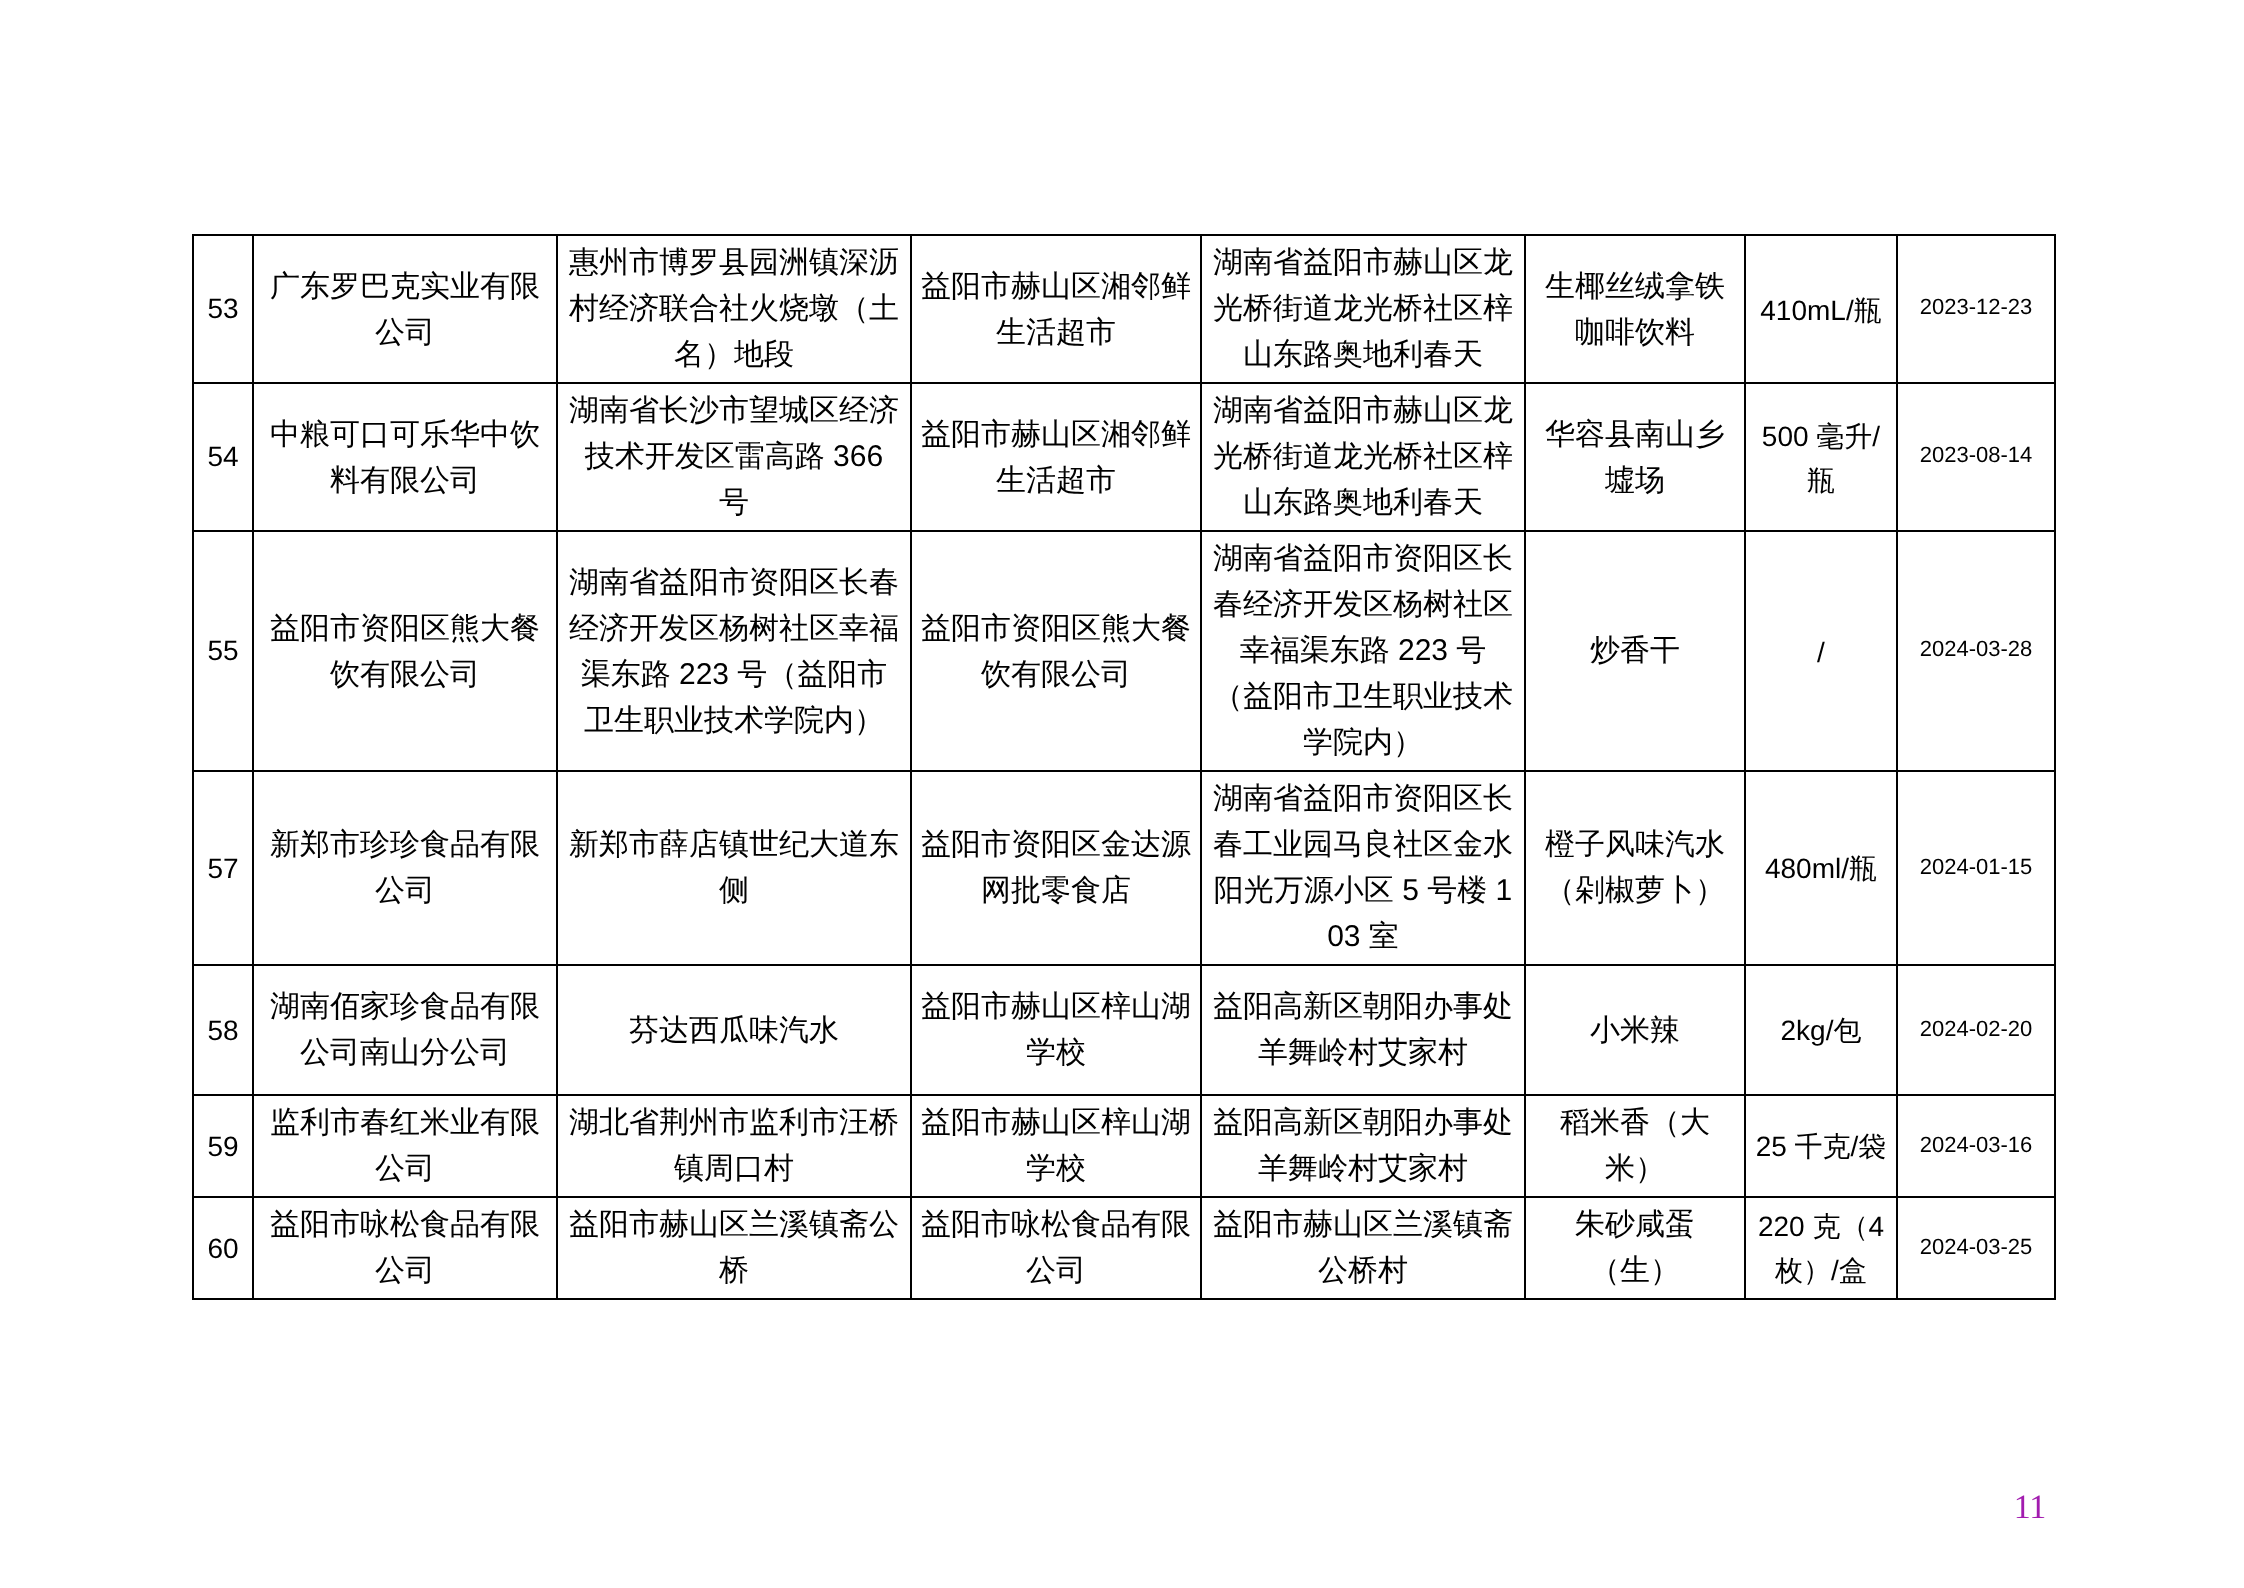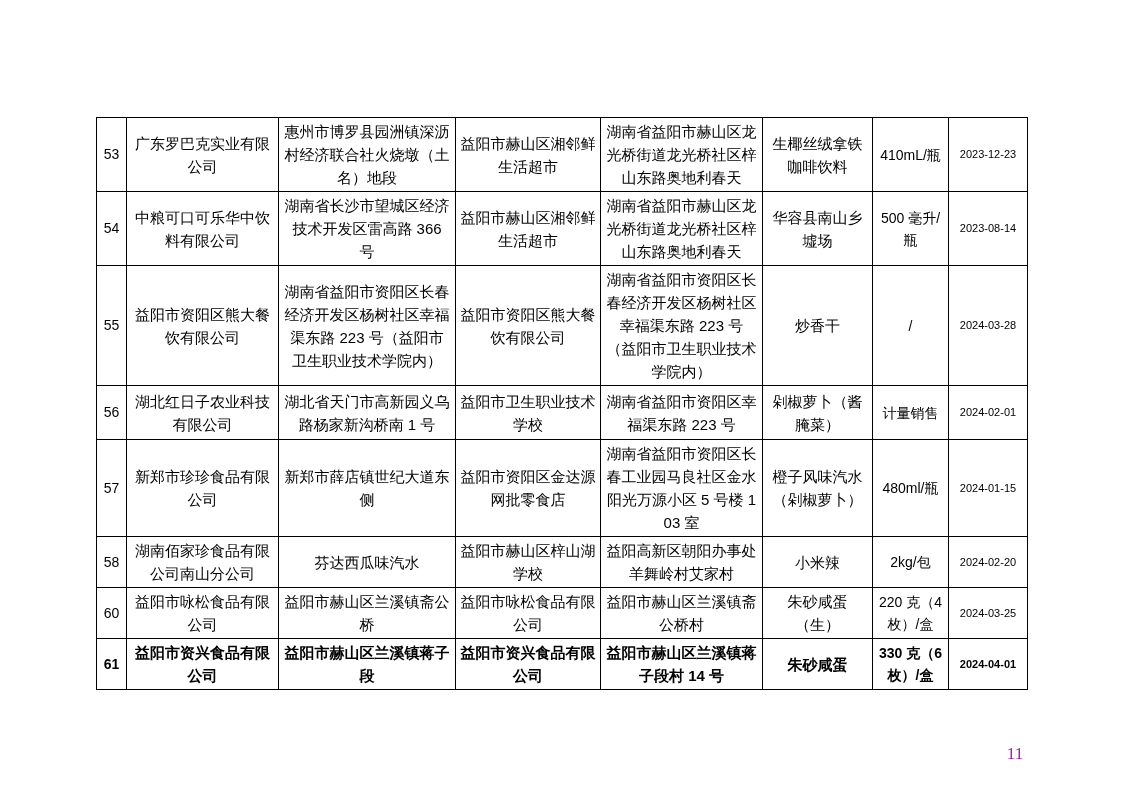"56" tr { html: <tr> <td>56</td> <td>湖北红日子农业科技有限公司</td> <td>湖北省天门市高新园义乌路杨家新沟桥南 1 号</td> <td>益阳市卫生职业技术学校</td> <td>湖南省益阳市资阳区幸福渠东路 223 号</td> <td>剁椒萝卜（酱腌菜）</td> <td>计量销售</td> <td>2024-02-01</td> </tr> -> none }
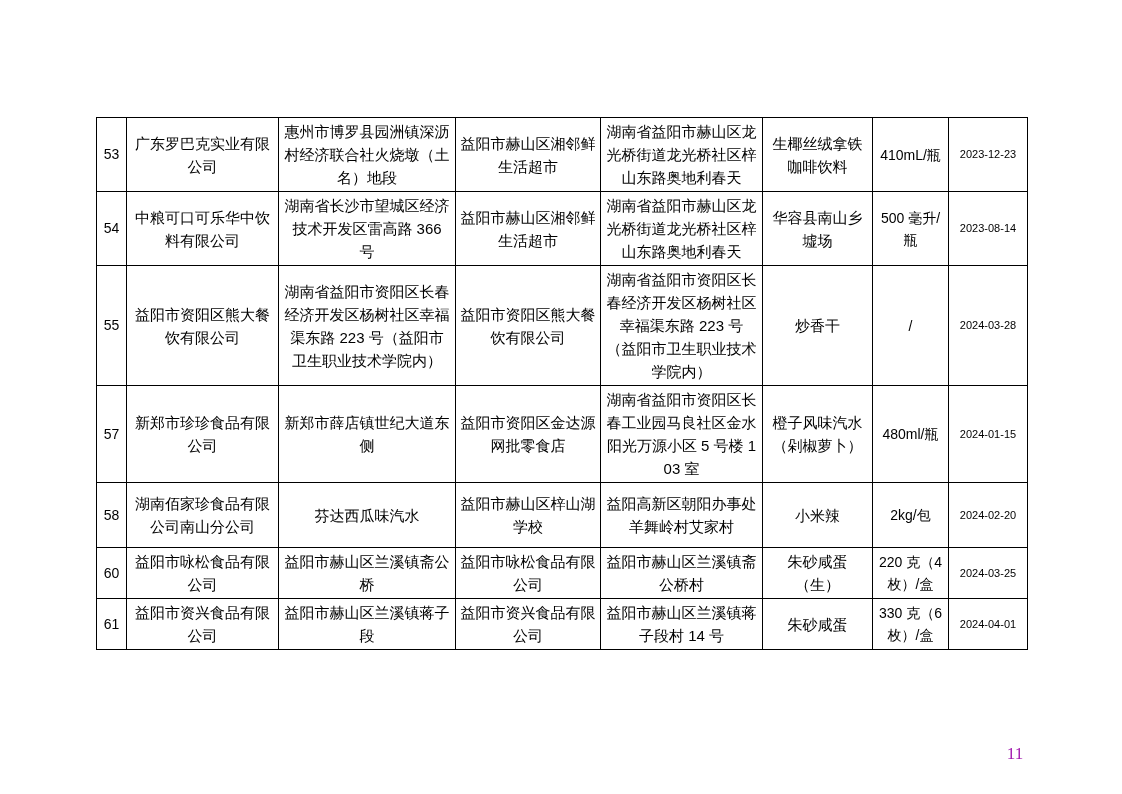"59" tr { html: none -> <tr> <td>59</td> <td>监利市春红米业有限公司</td> <td>湖北省荆州市监利市汪桥镇周口村</td> <td>益阳市赫山区梓山湖学校</td> <td>益阳高新区朝阳办事处羊舞岭村艾家村</td> <td>稻米香（大米）</td> <td>25 千克/袋</td> <td>2024-03-16</td> </tr> }
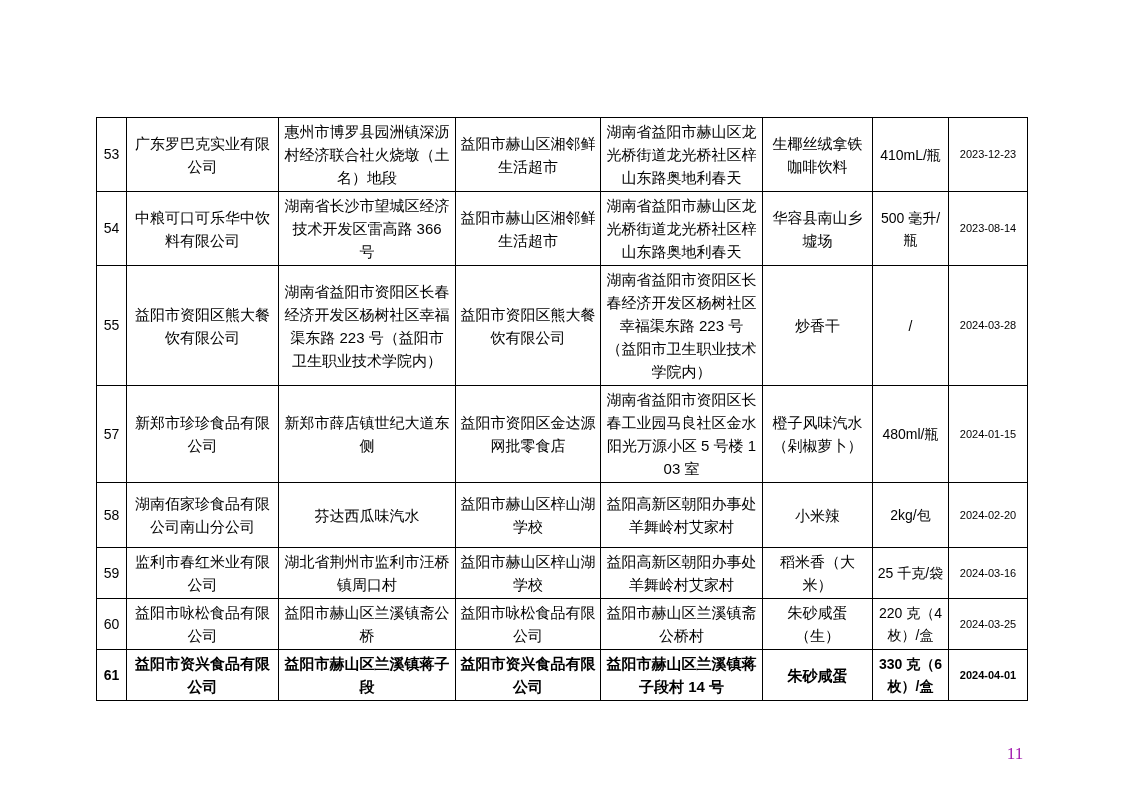"61" tr { html: <tr> <td>61</td> <td>益阳市资兴食品有限公司</td> <td>益阳市赫山区兰溪镇蒋子段</td> <td>益阳市资兴食品有限公司</td> <td>益阳市赫山区兰溪镇蒋子段村 14 号</td> <td>朱砂咸蛋</td> <td>330 克（6 枚）/盒</td> <td>2024-04-01</td> </tr> -> none }
